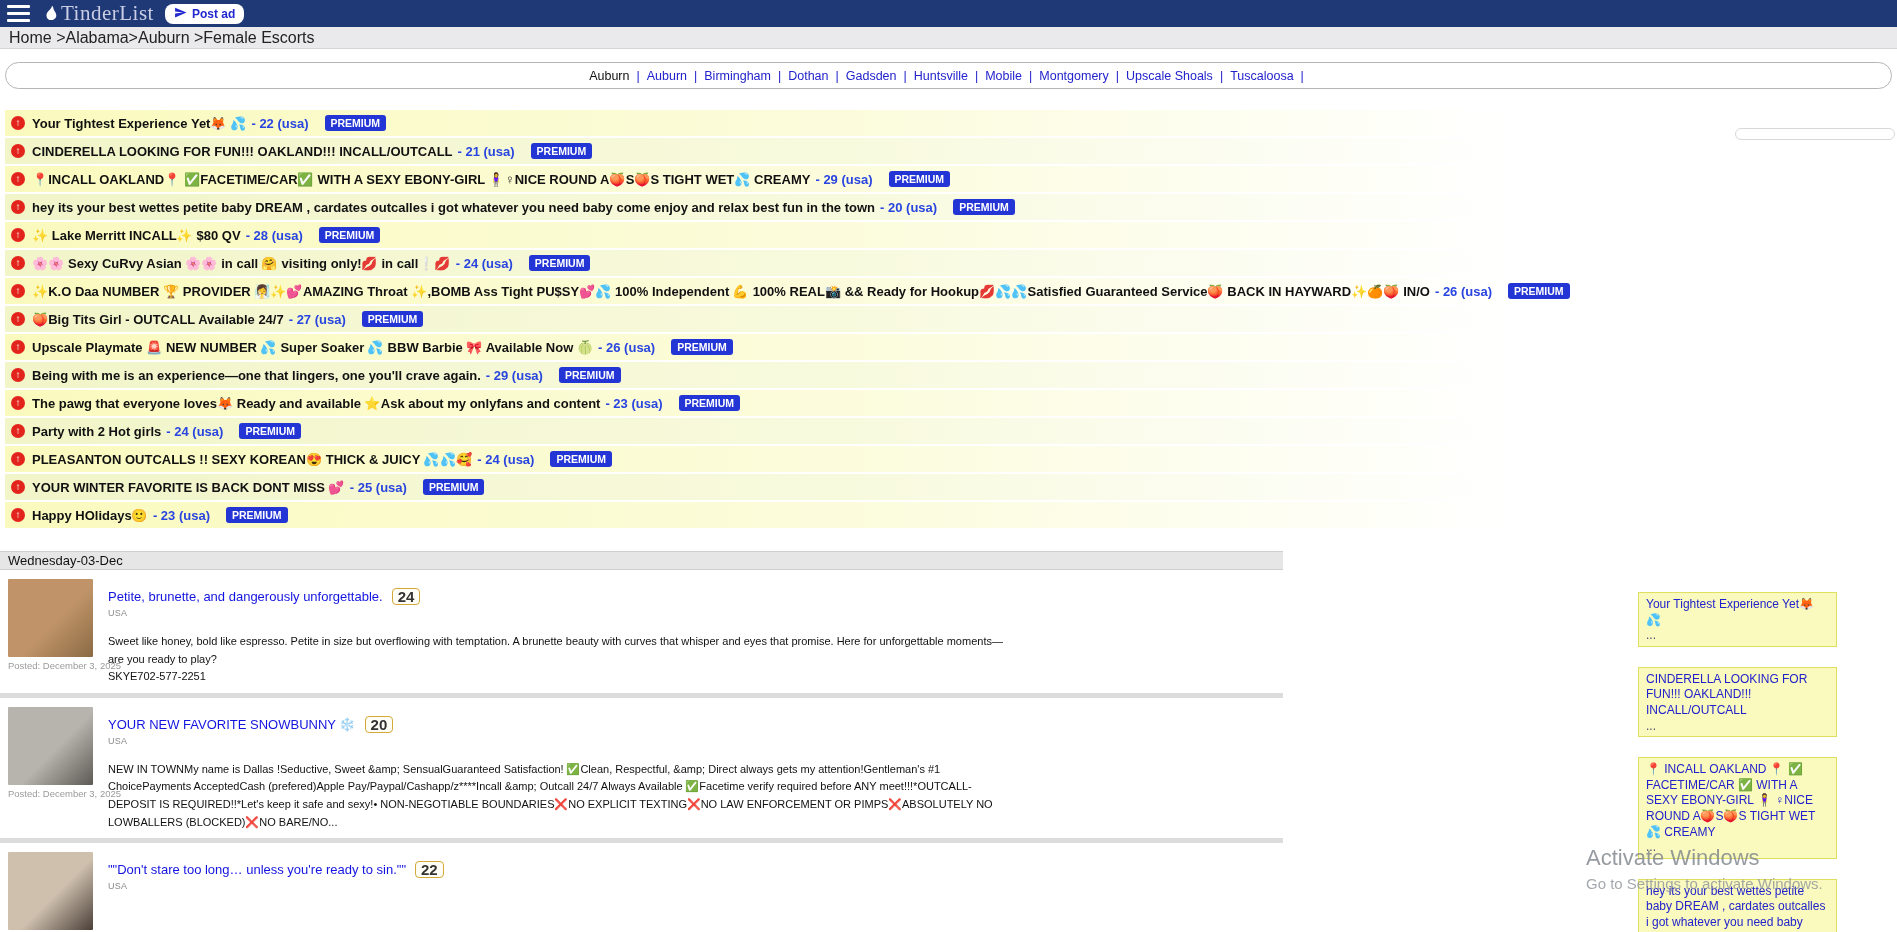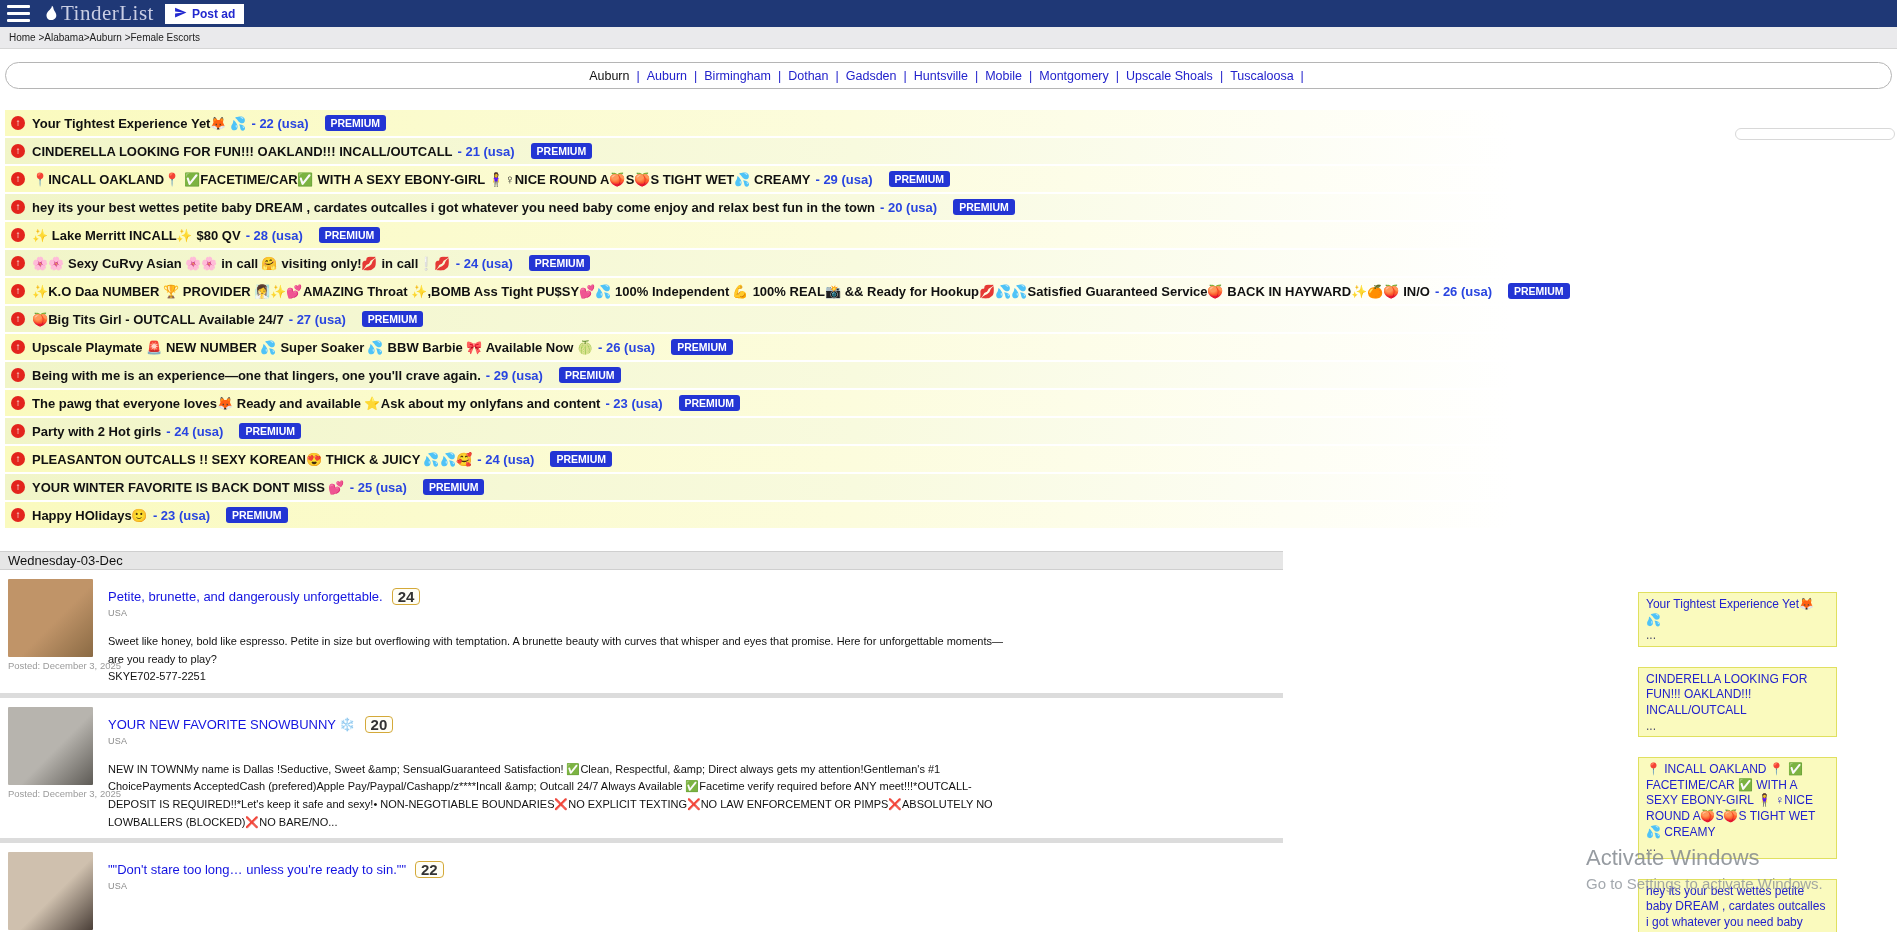"Post ad" .postad { border-radius: 0 -> 8px }
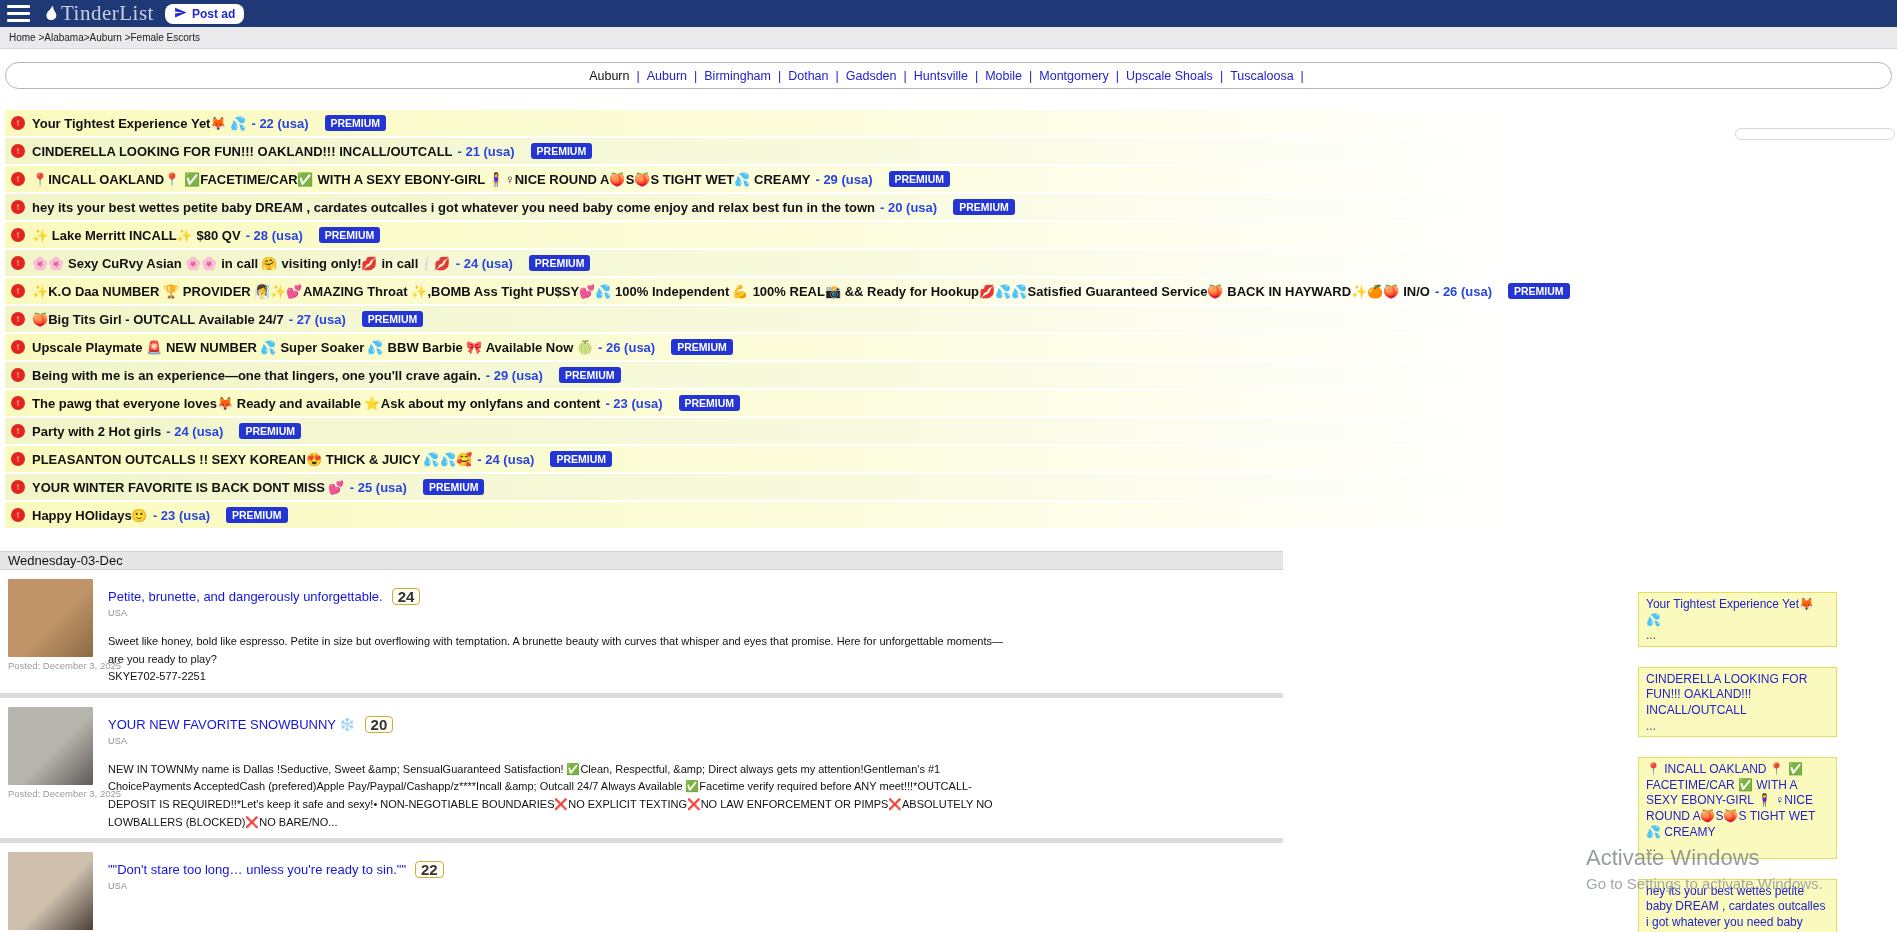"Home >Alabama>Auburn >Female Escorts" .breadcrumb { font-size: 10px -> 16px }
